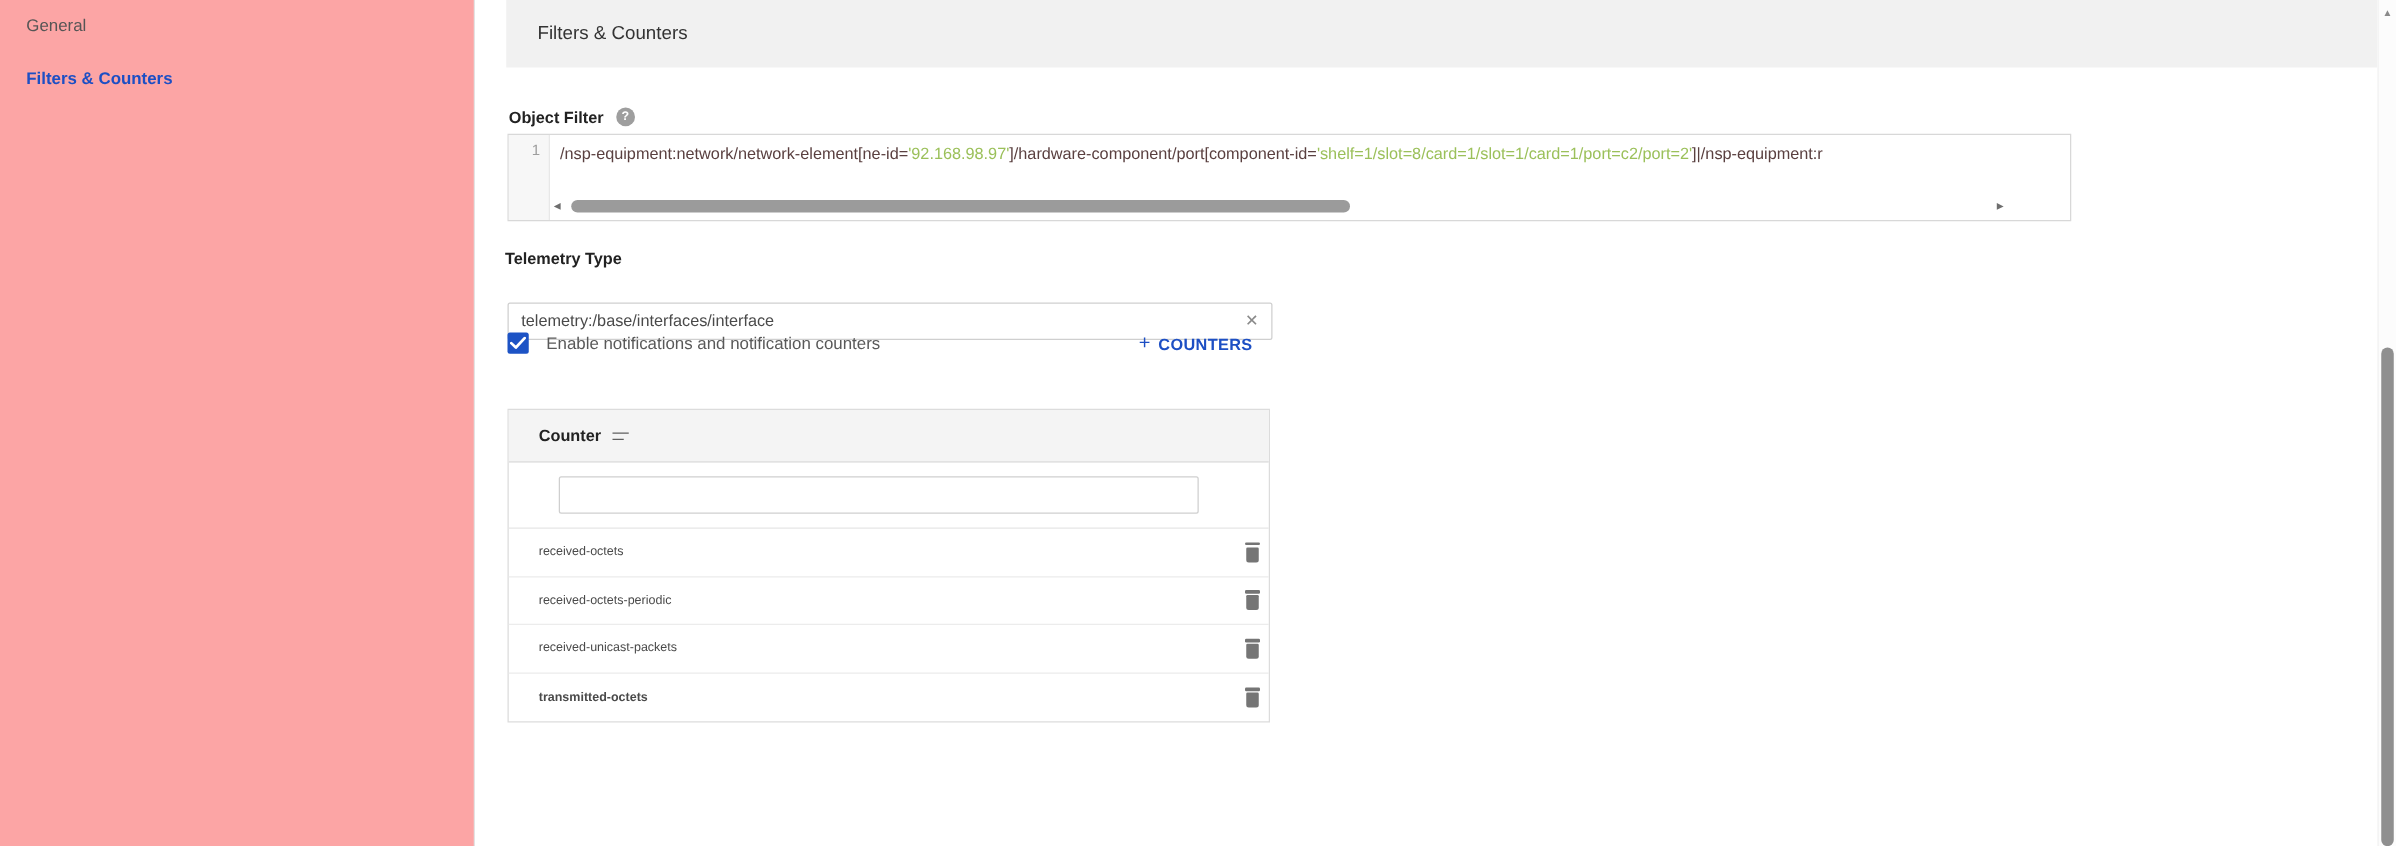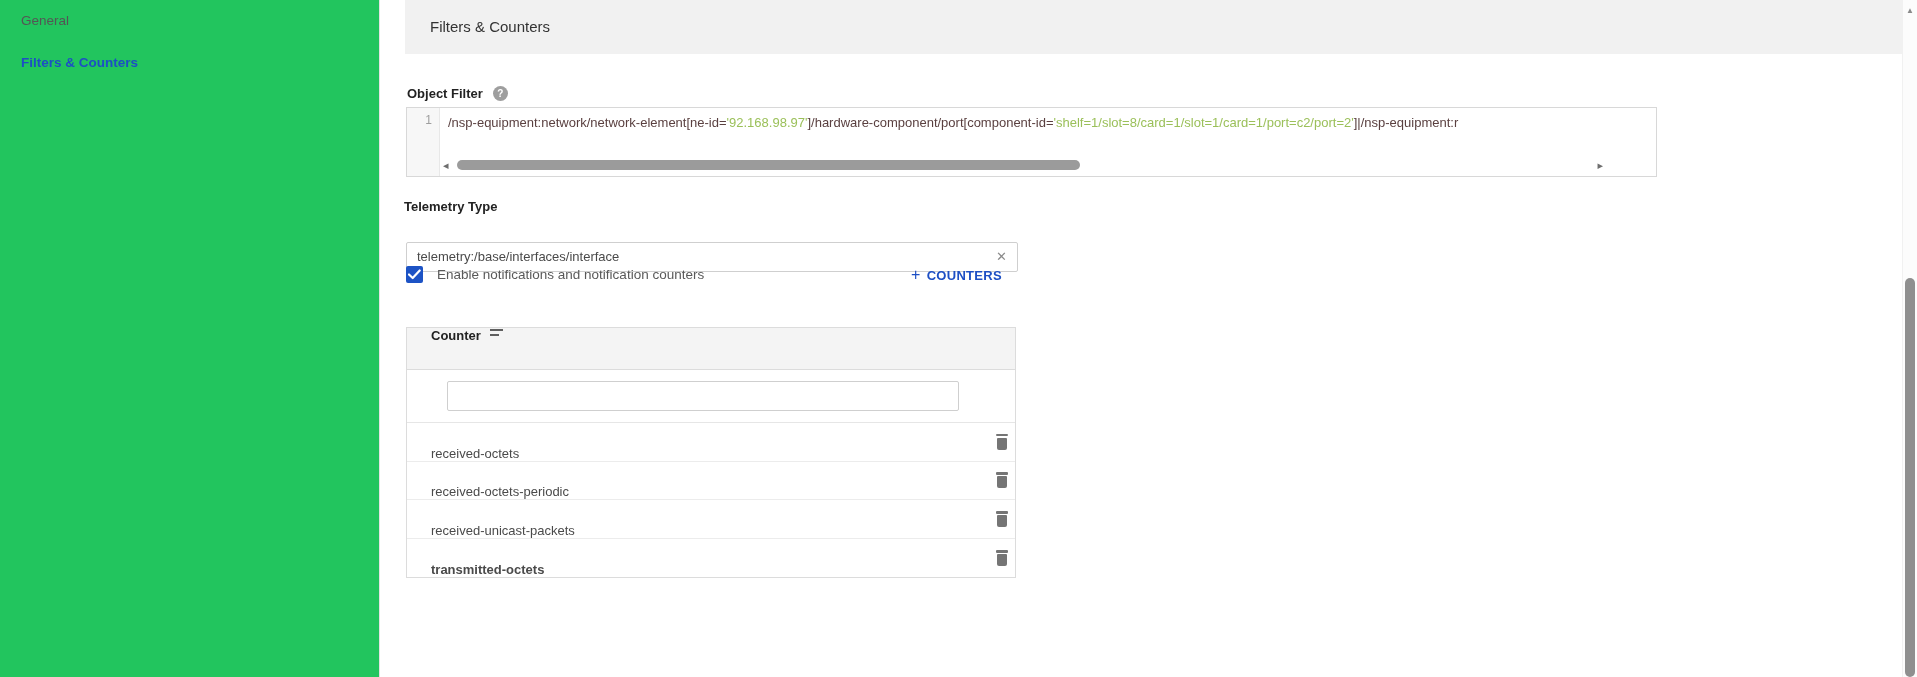"General" .sidebar { background: #22c55e -> #fca5a5 }
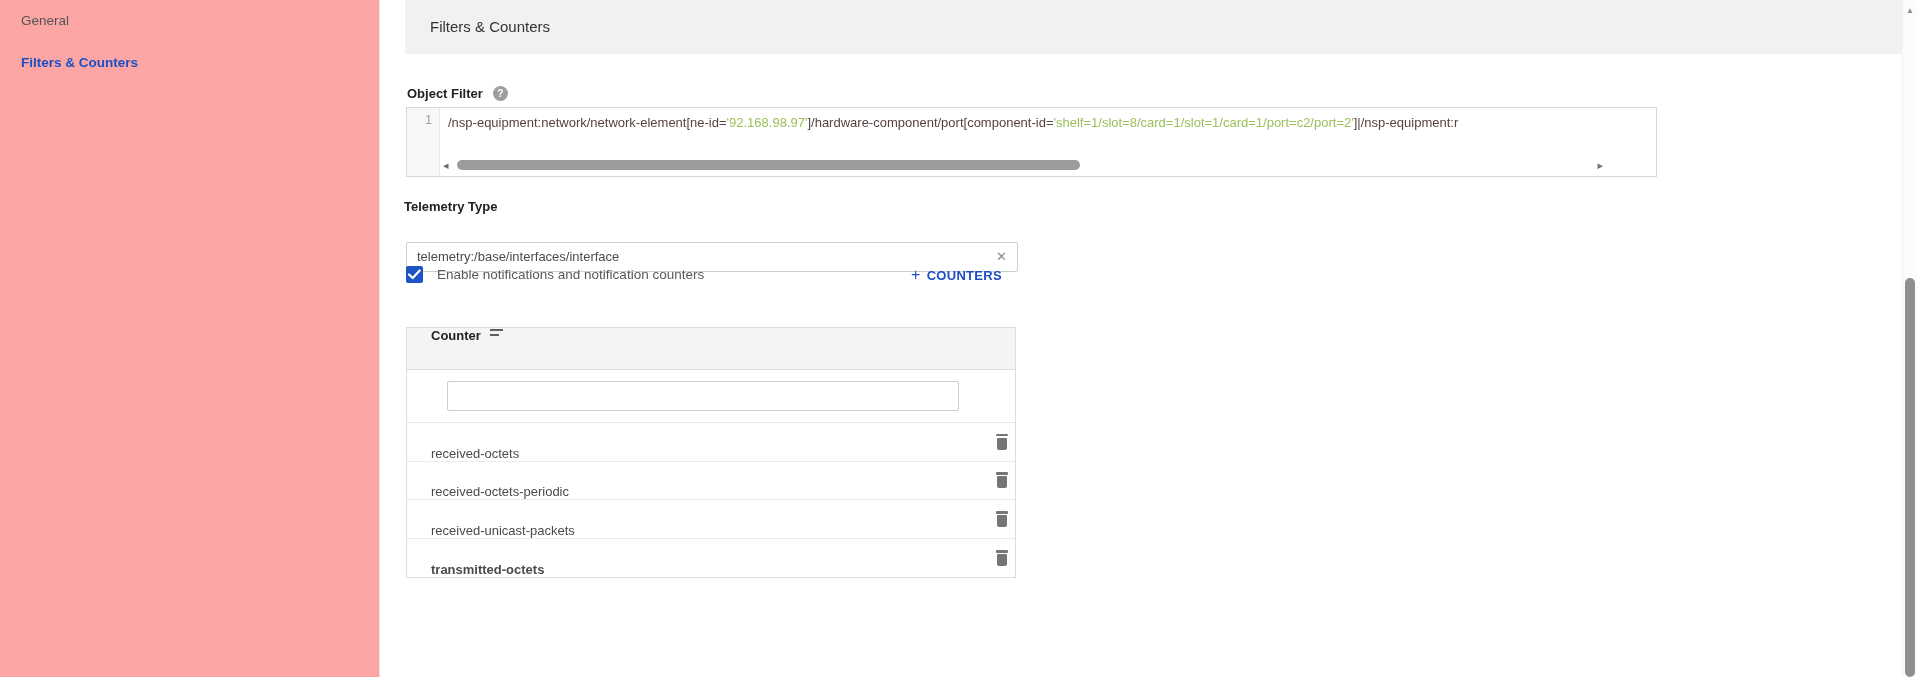"Counter" .thead { align-items: flex-start -> center }
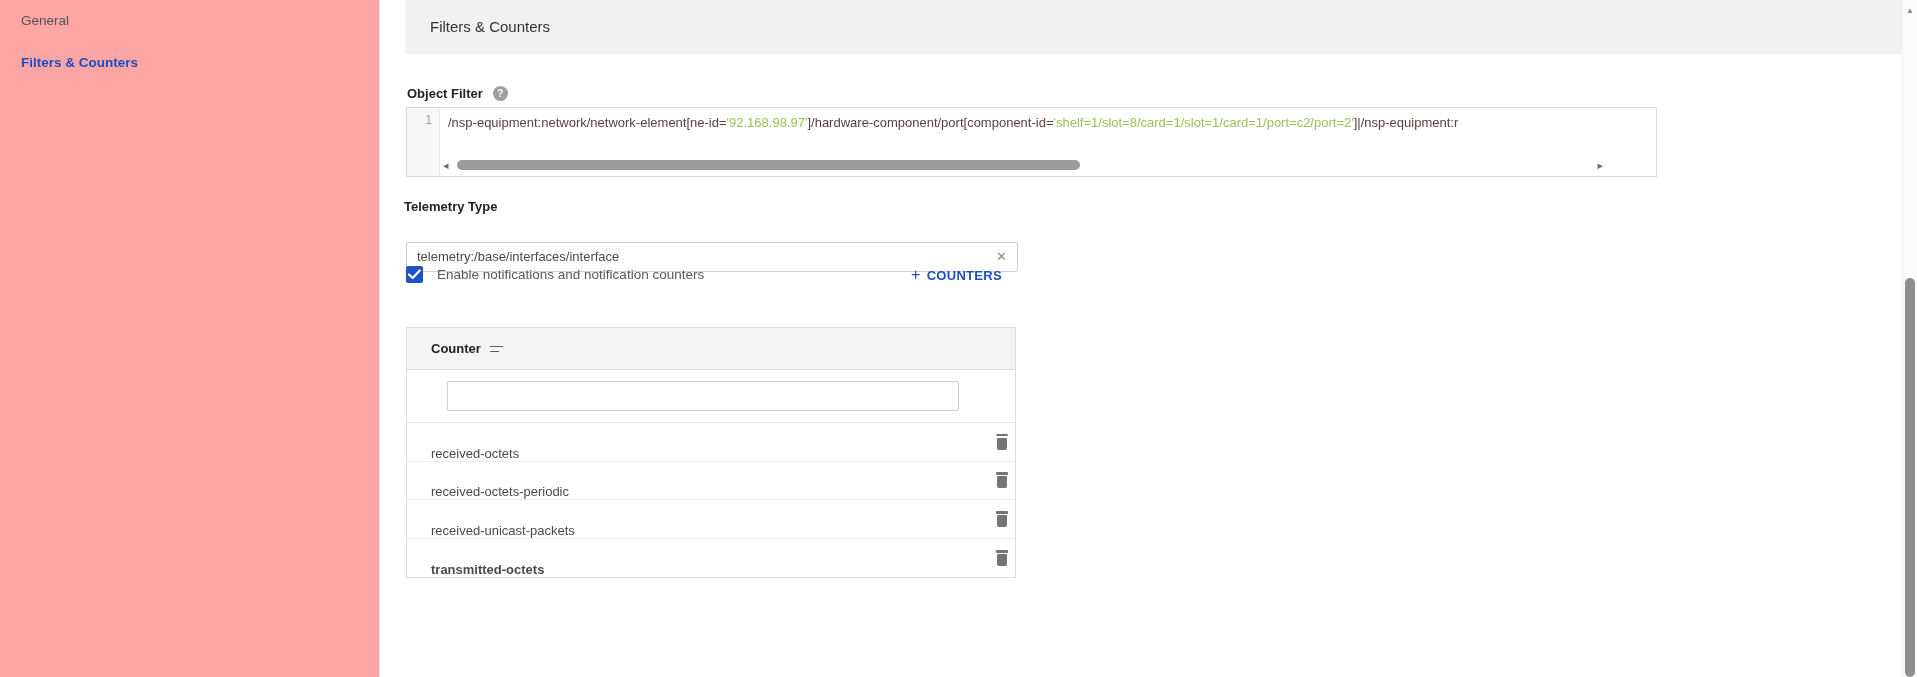"received-octets" .trow { align-items: flex-end -> center; font-size: 13px -> 10px }
